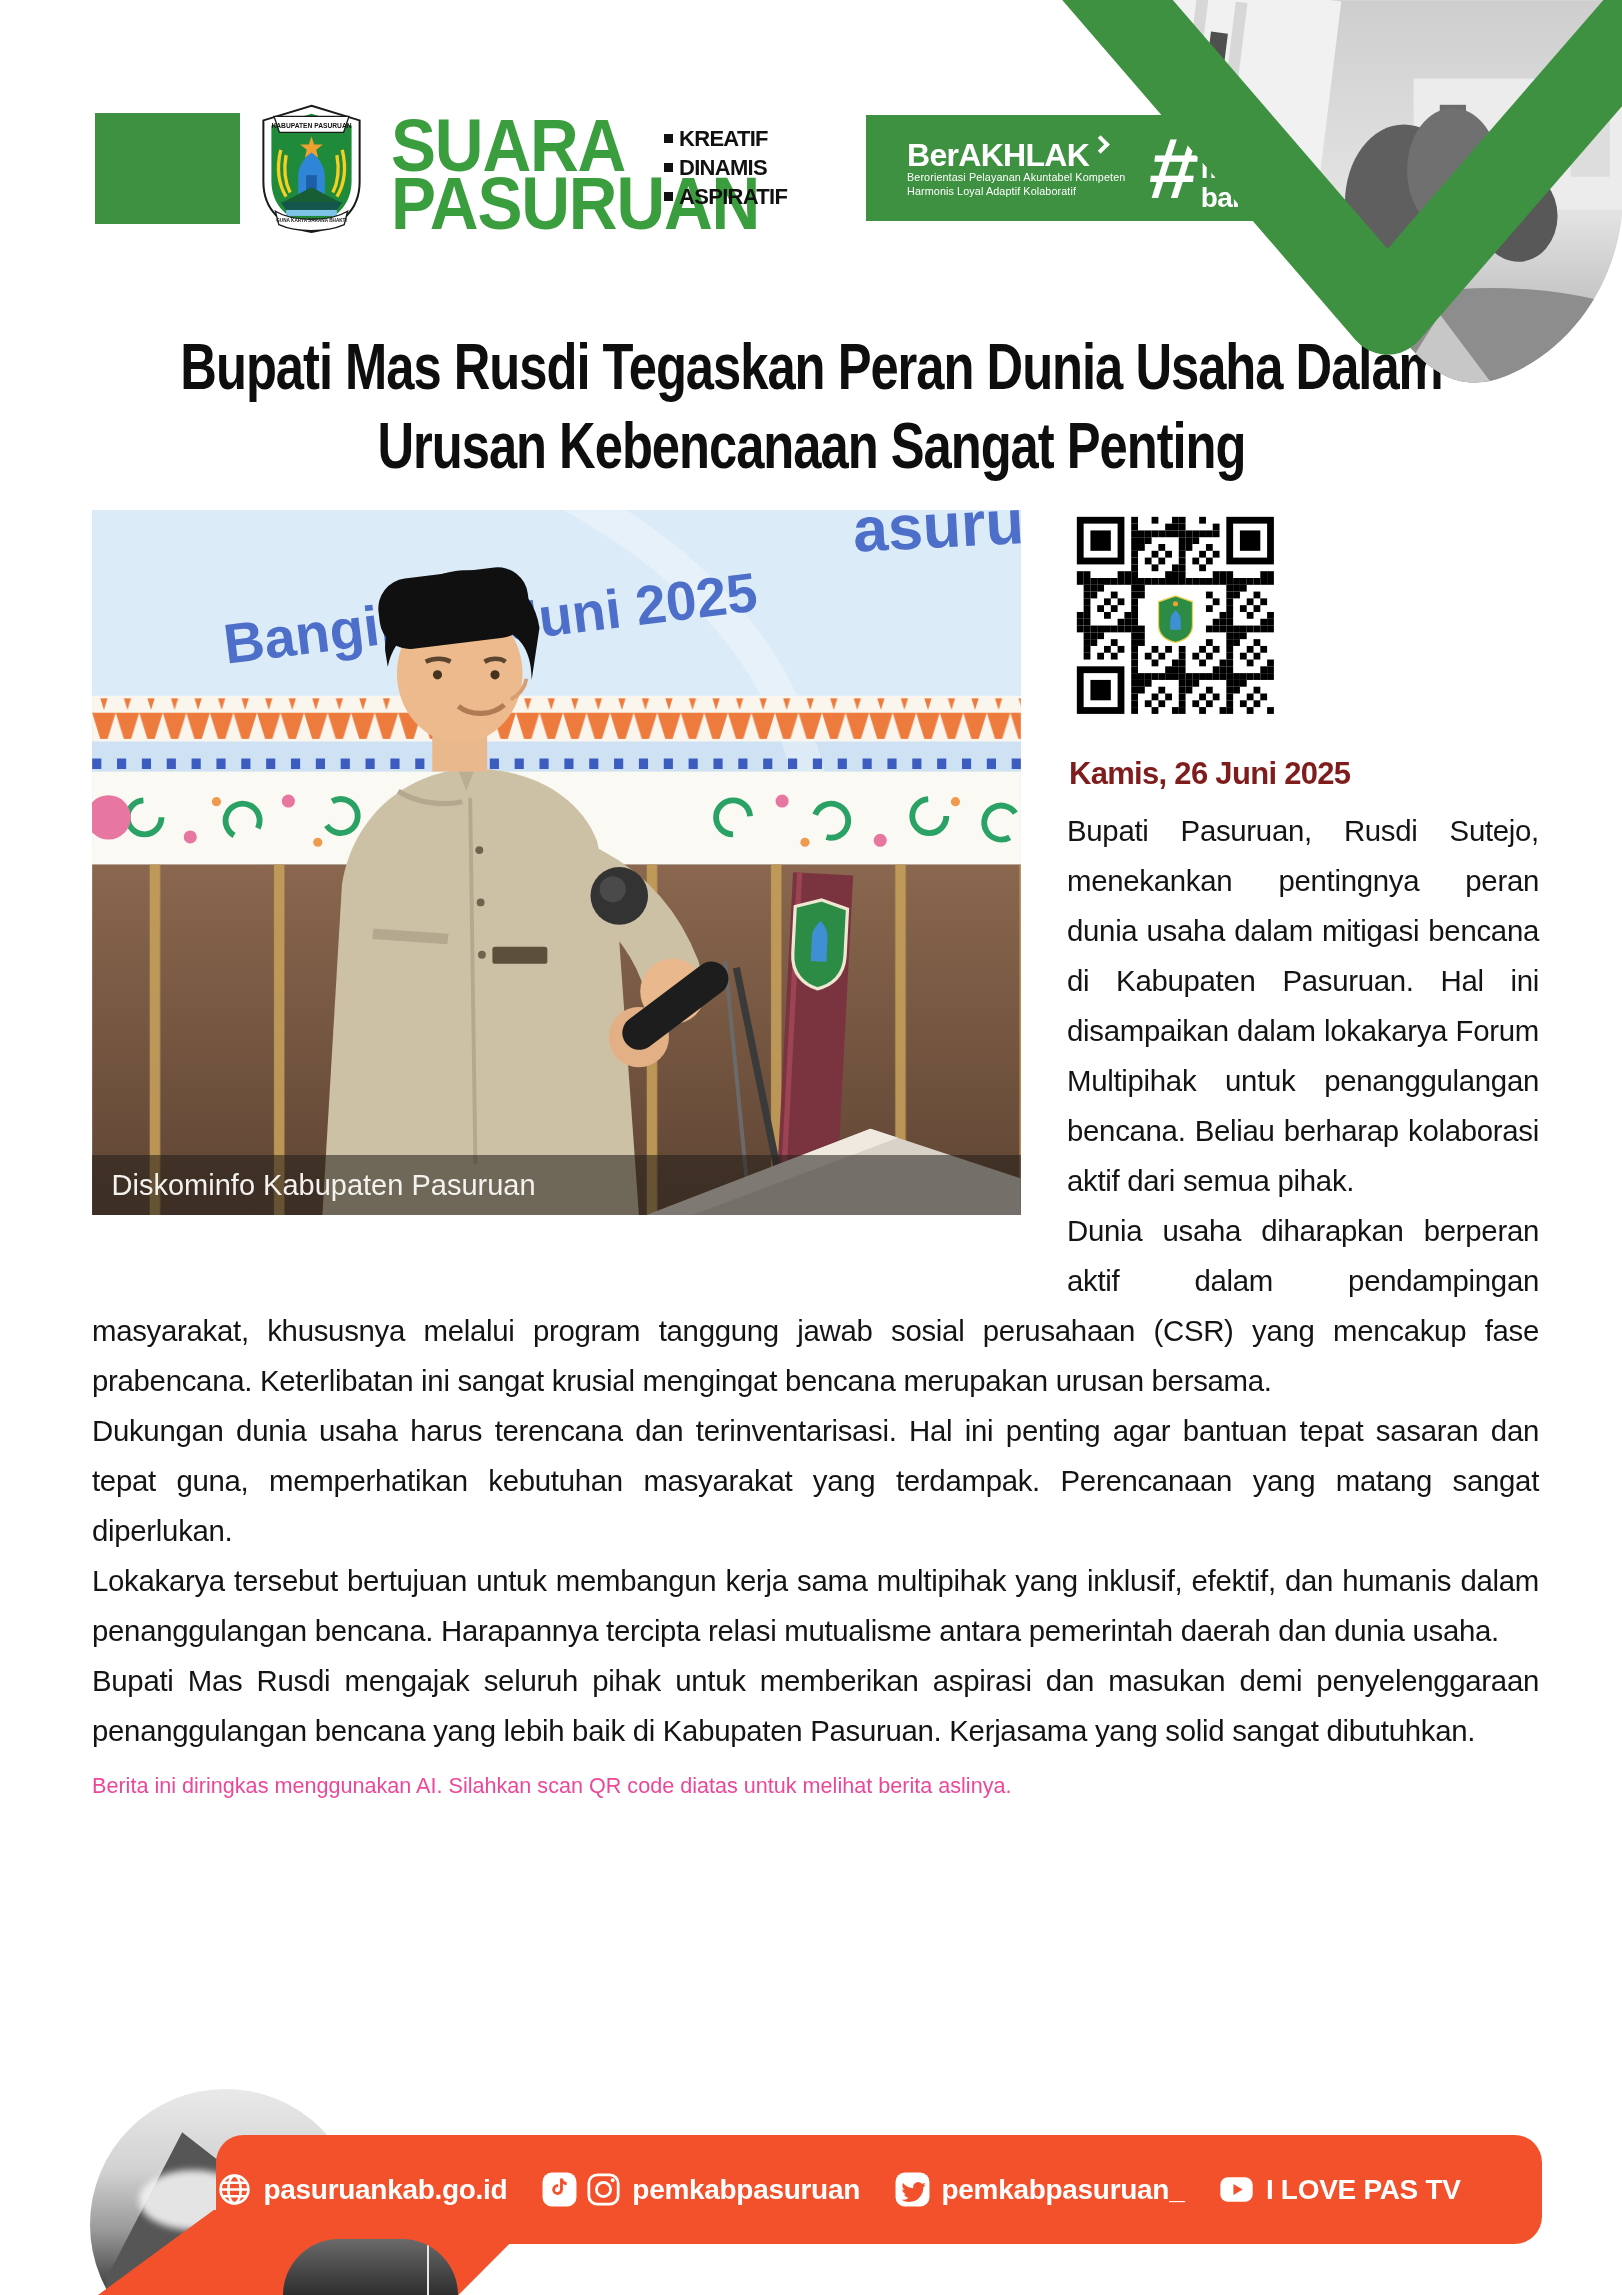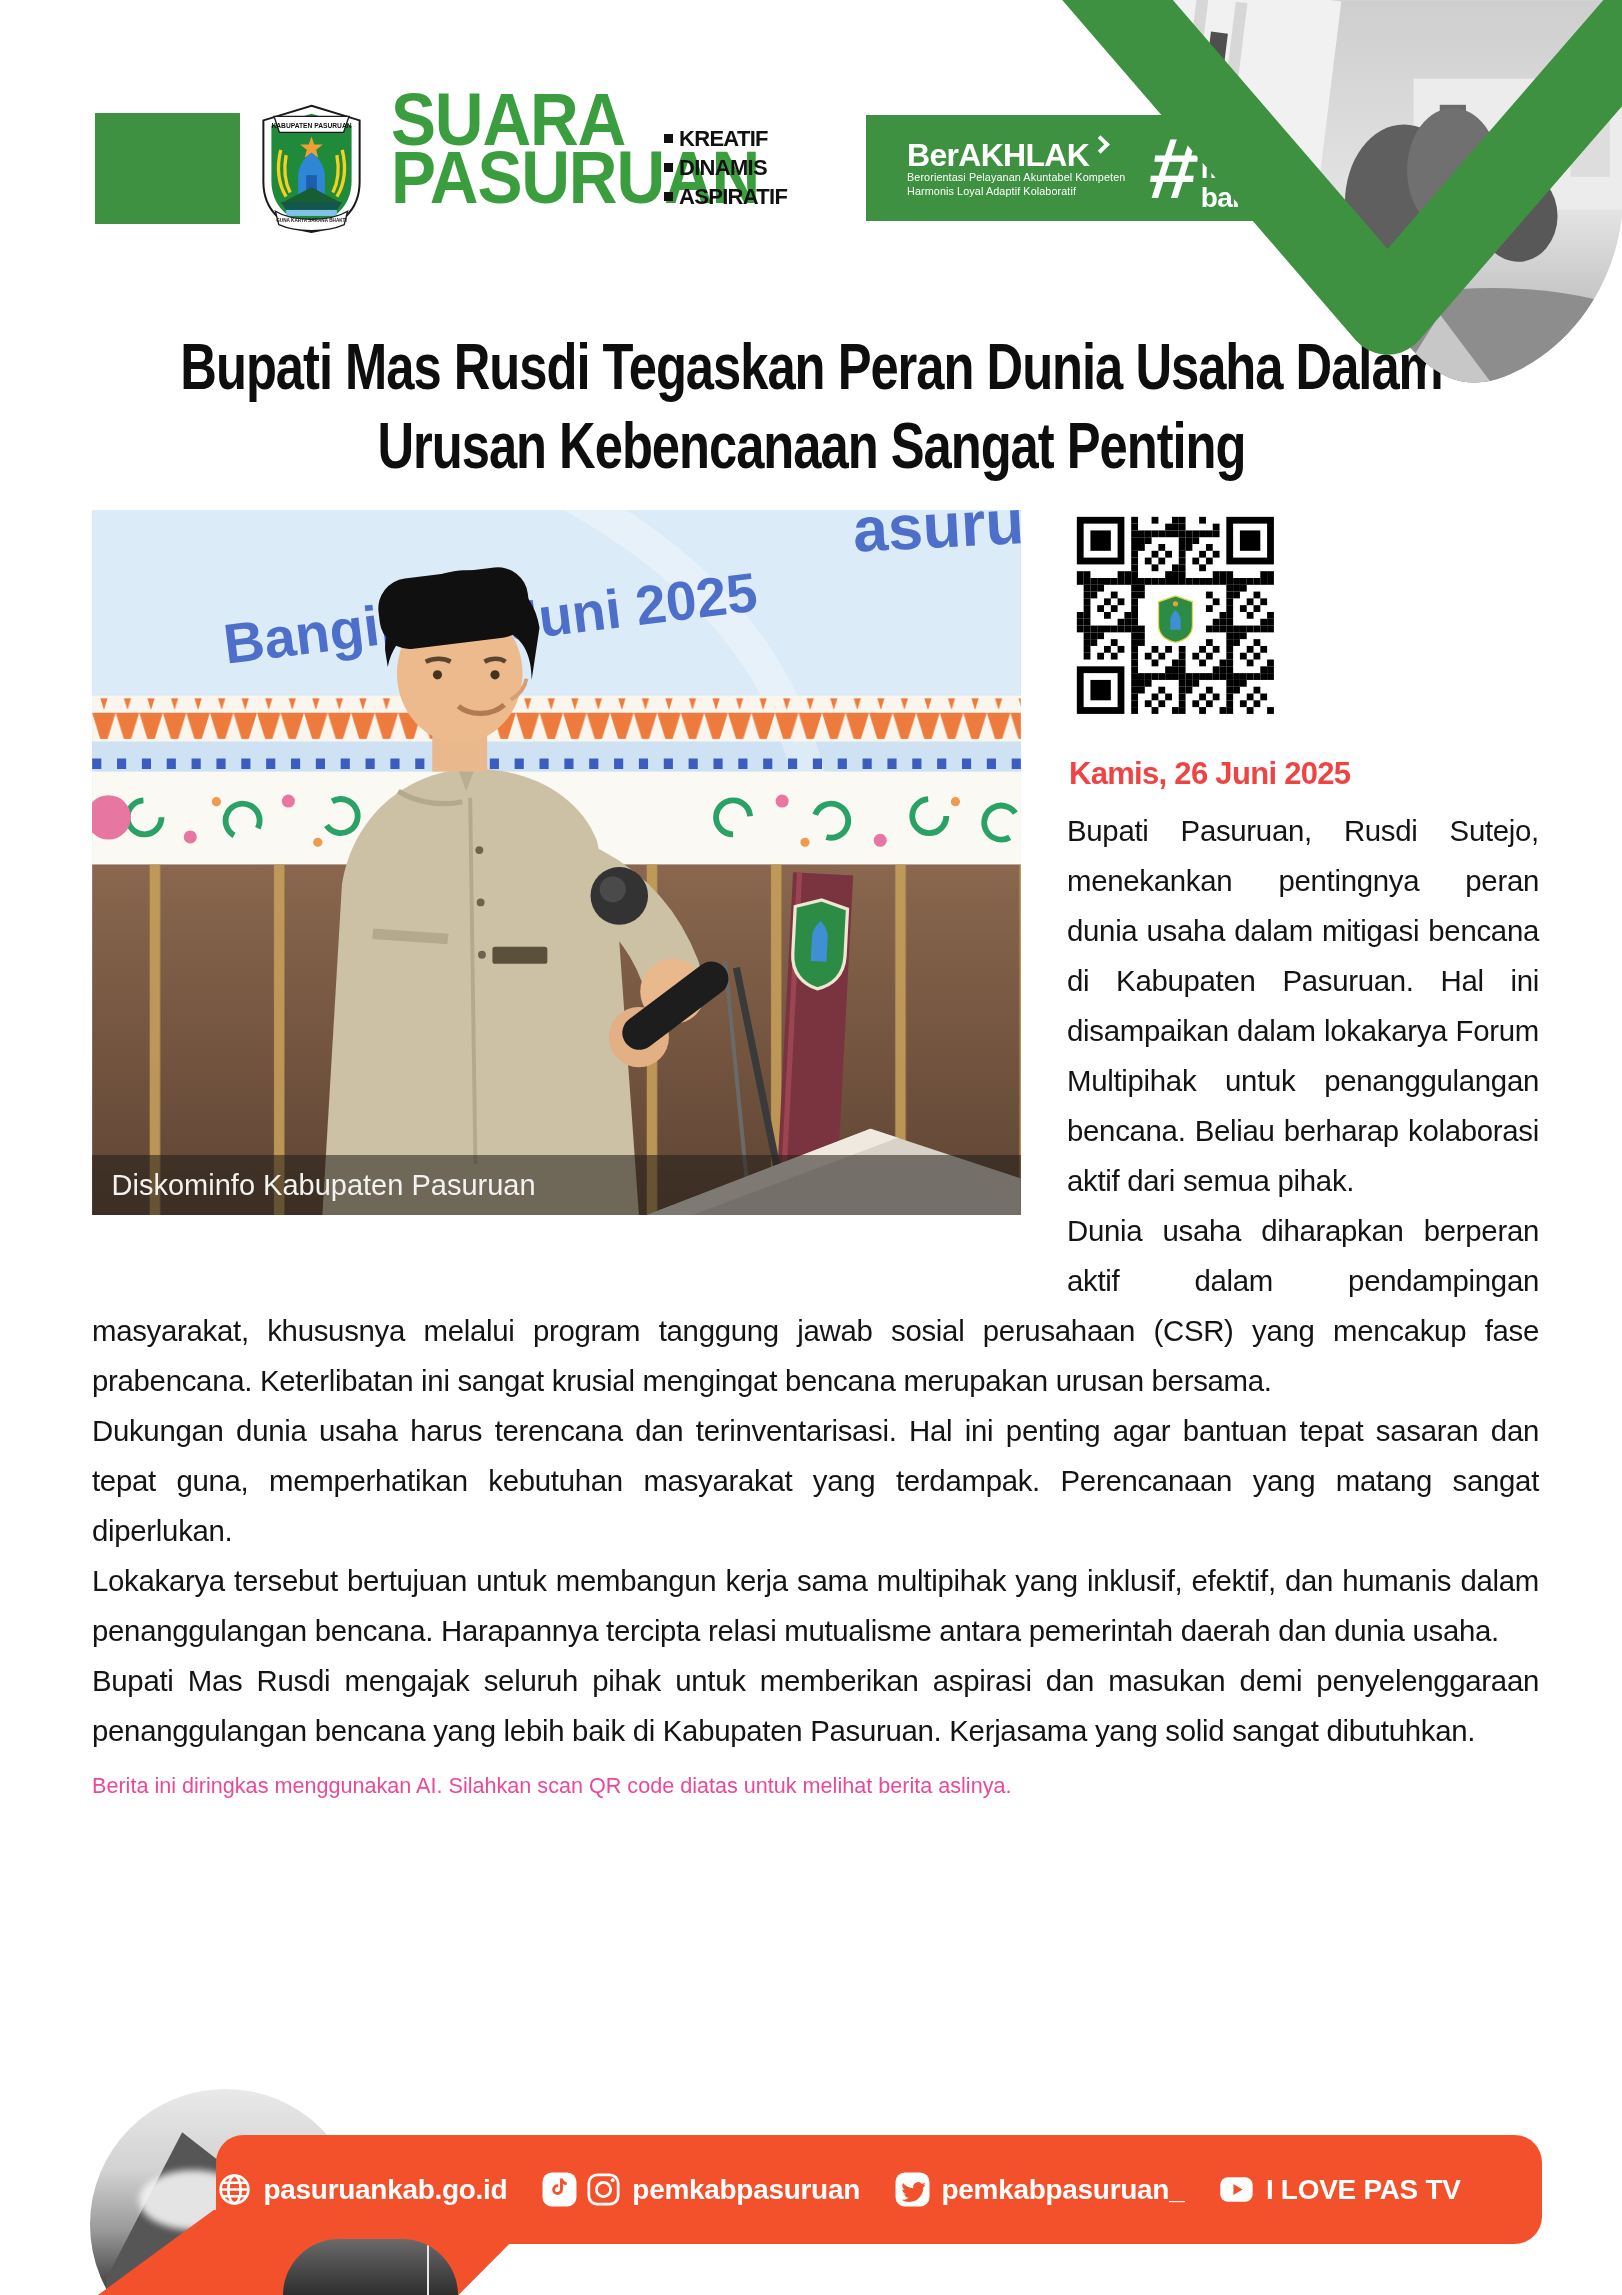"SUARA" .brand-title { top: 90px -> 116px }
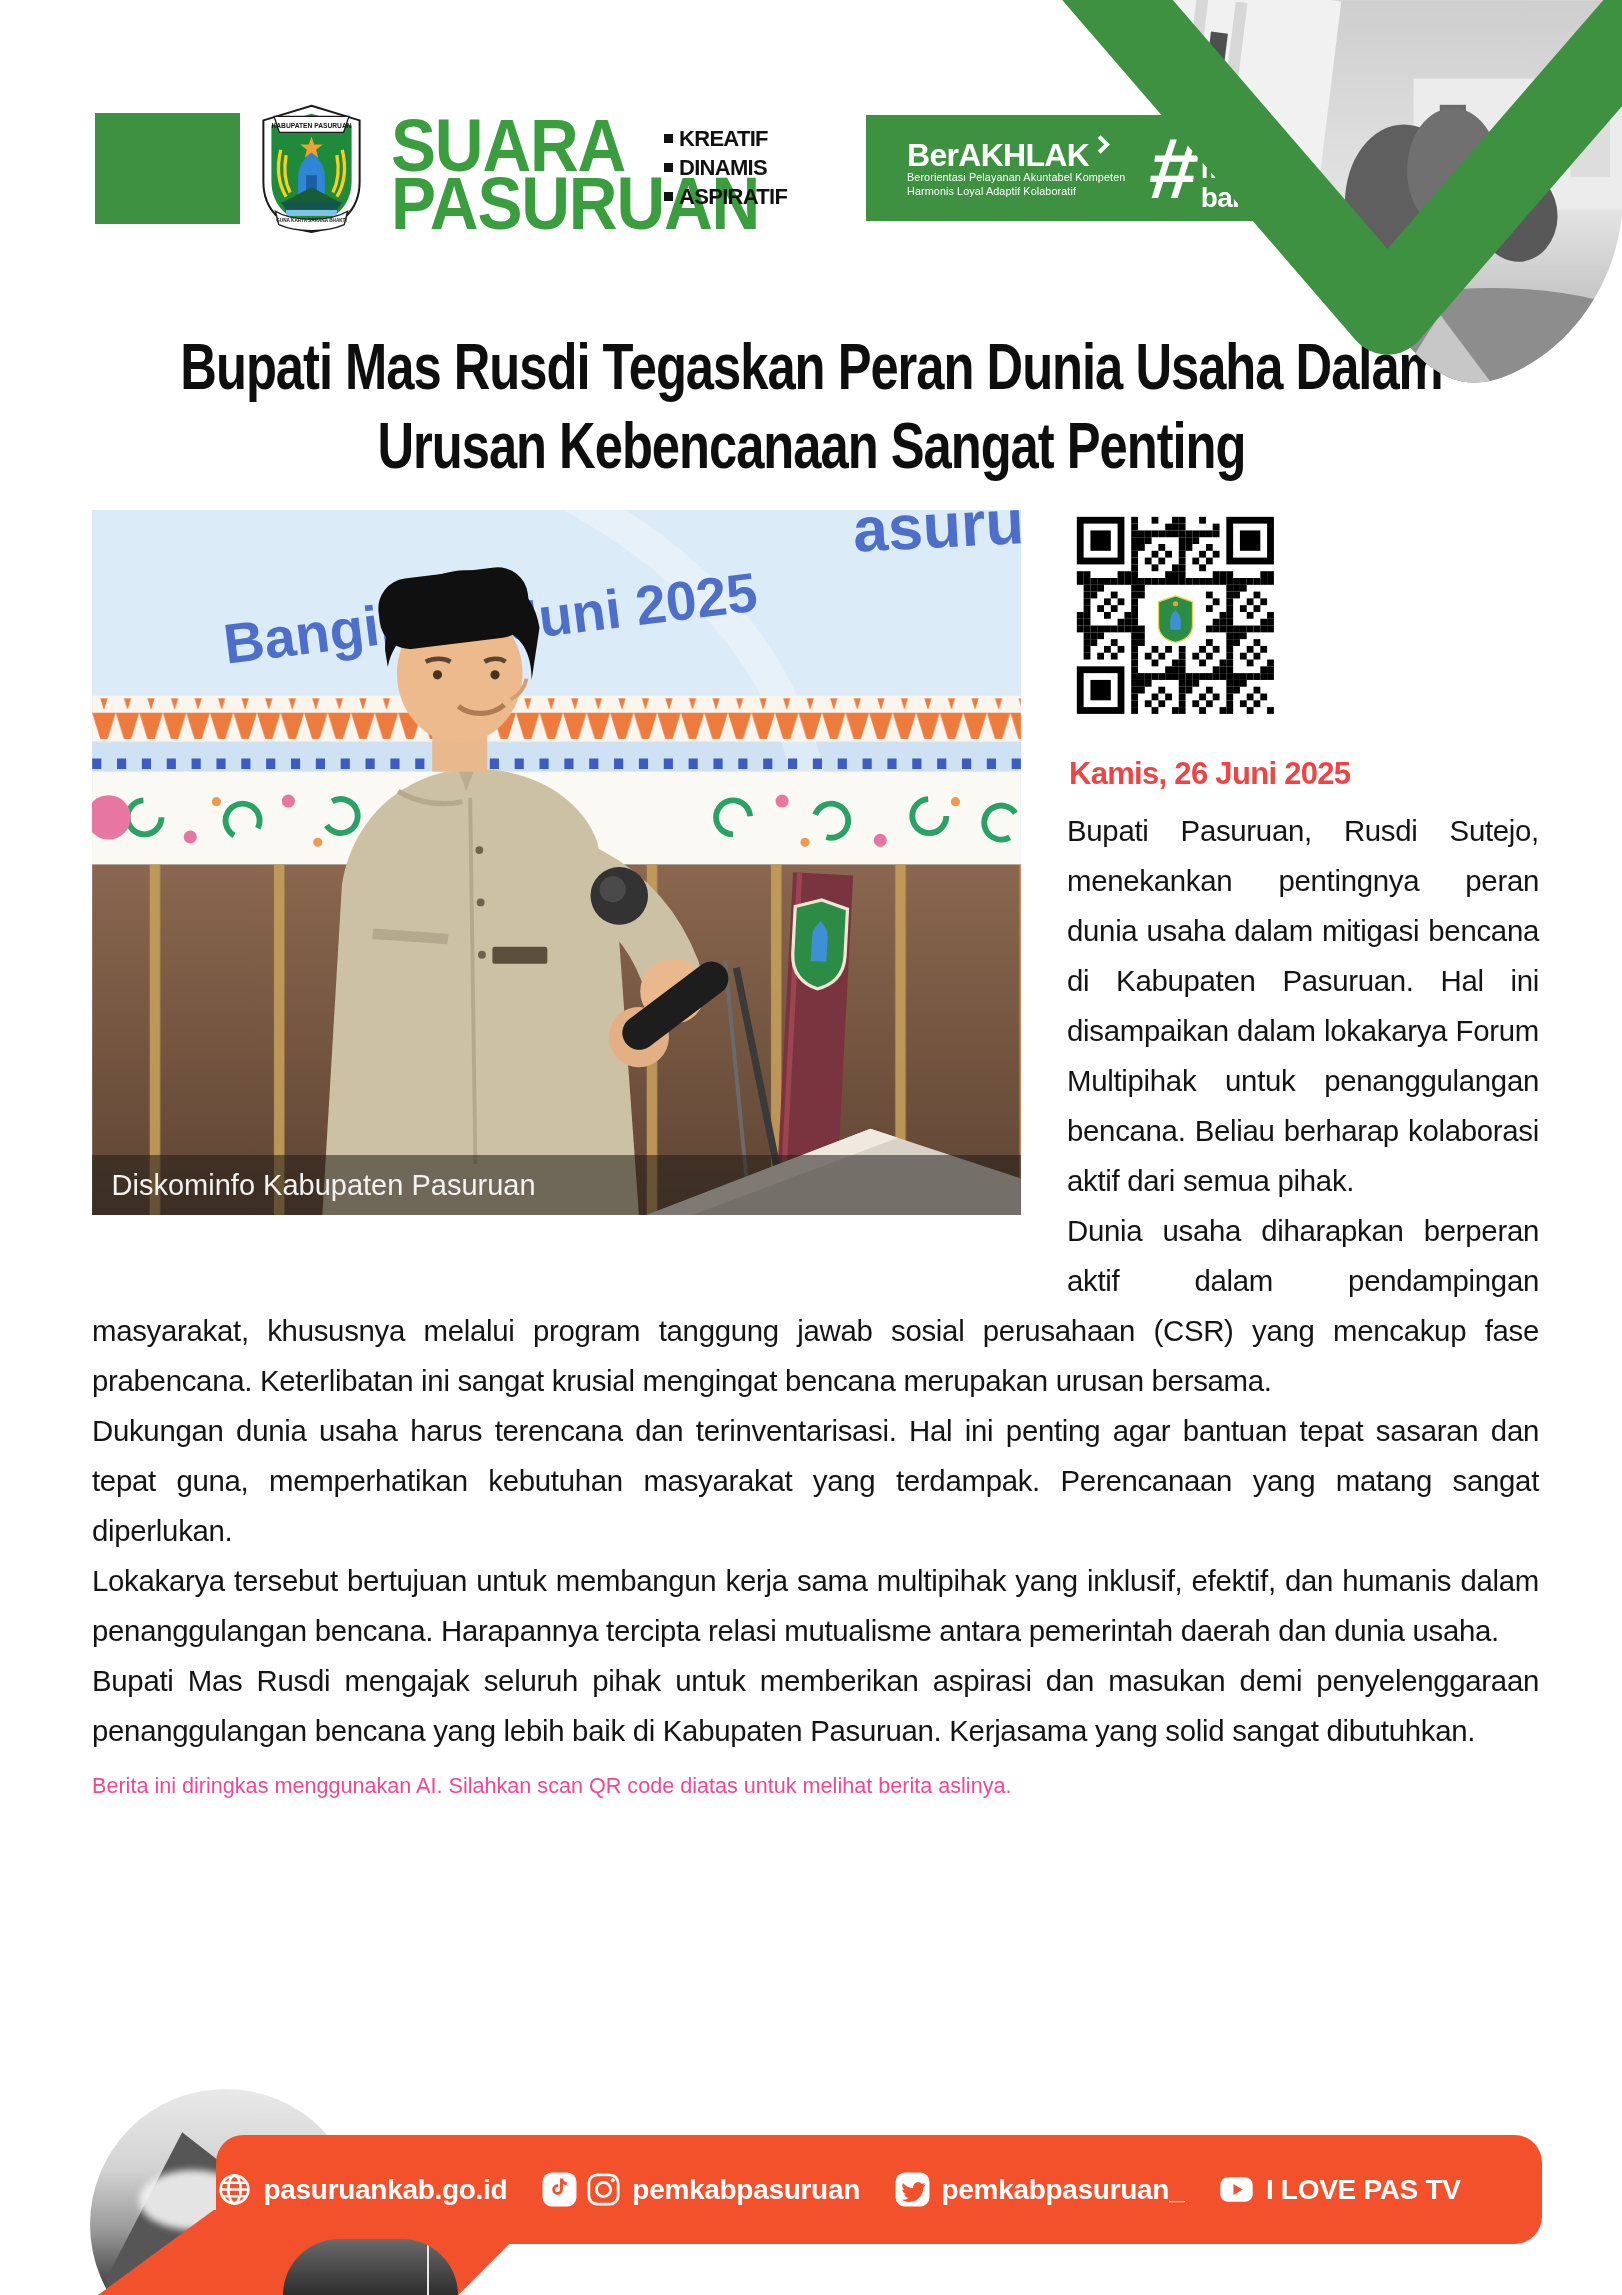"Kamis, 26 Juni 2025" .article-date { color: #ef4444 -> #7f1d1d }
